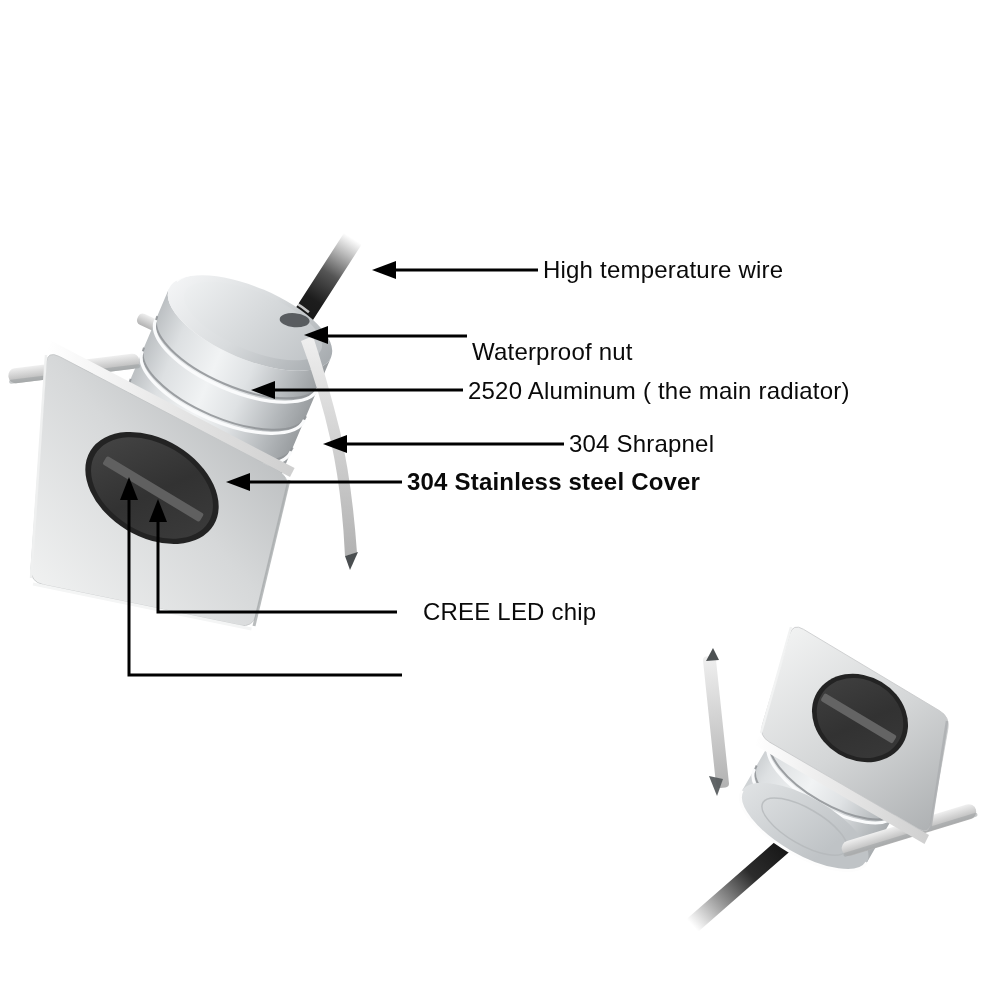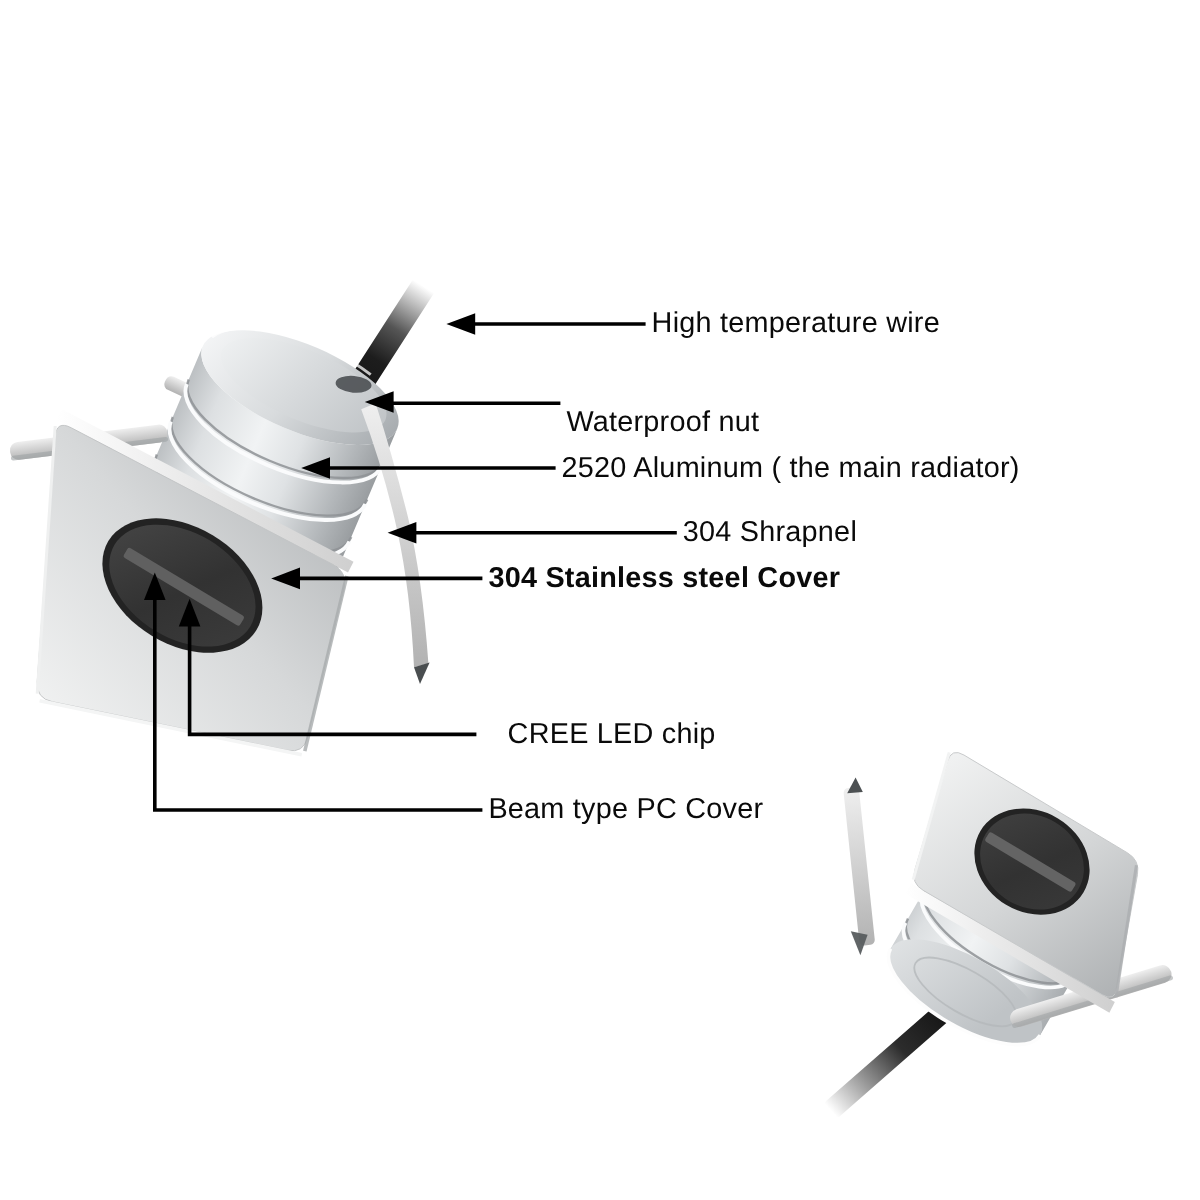"Beam type PC Cover" div.label { html: <div>Beam type PC Cover</div> -> none }
